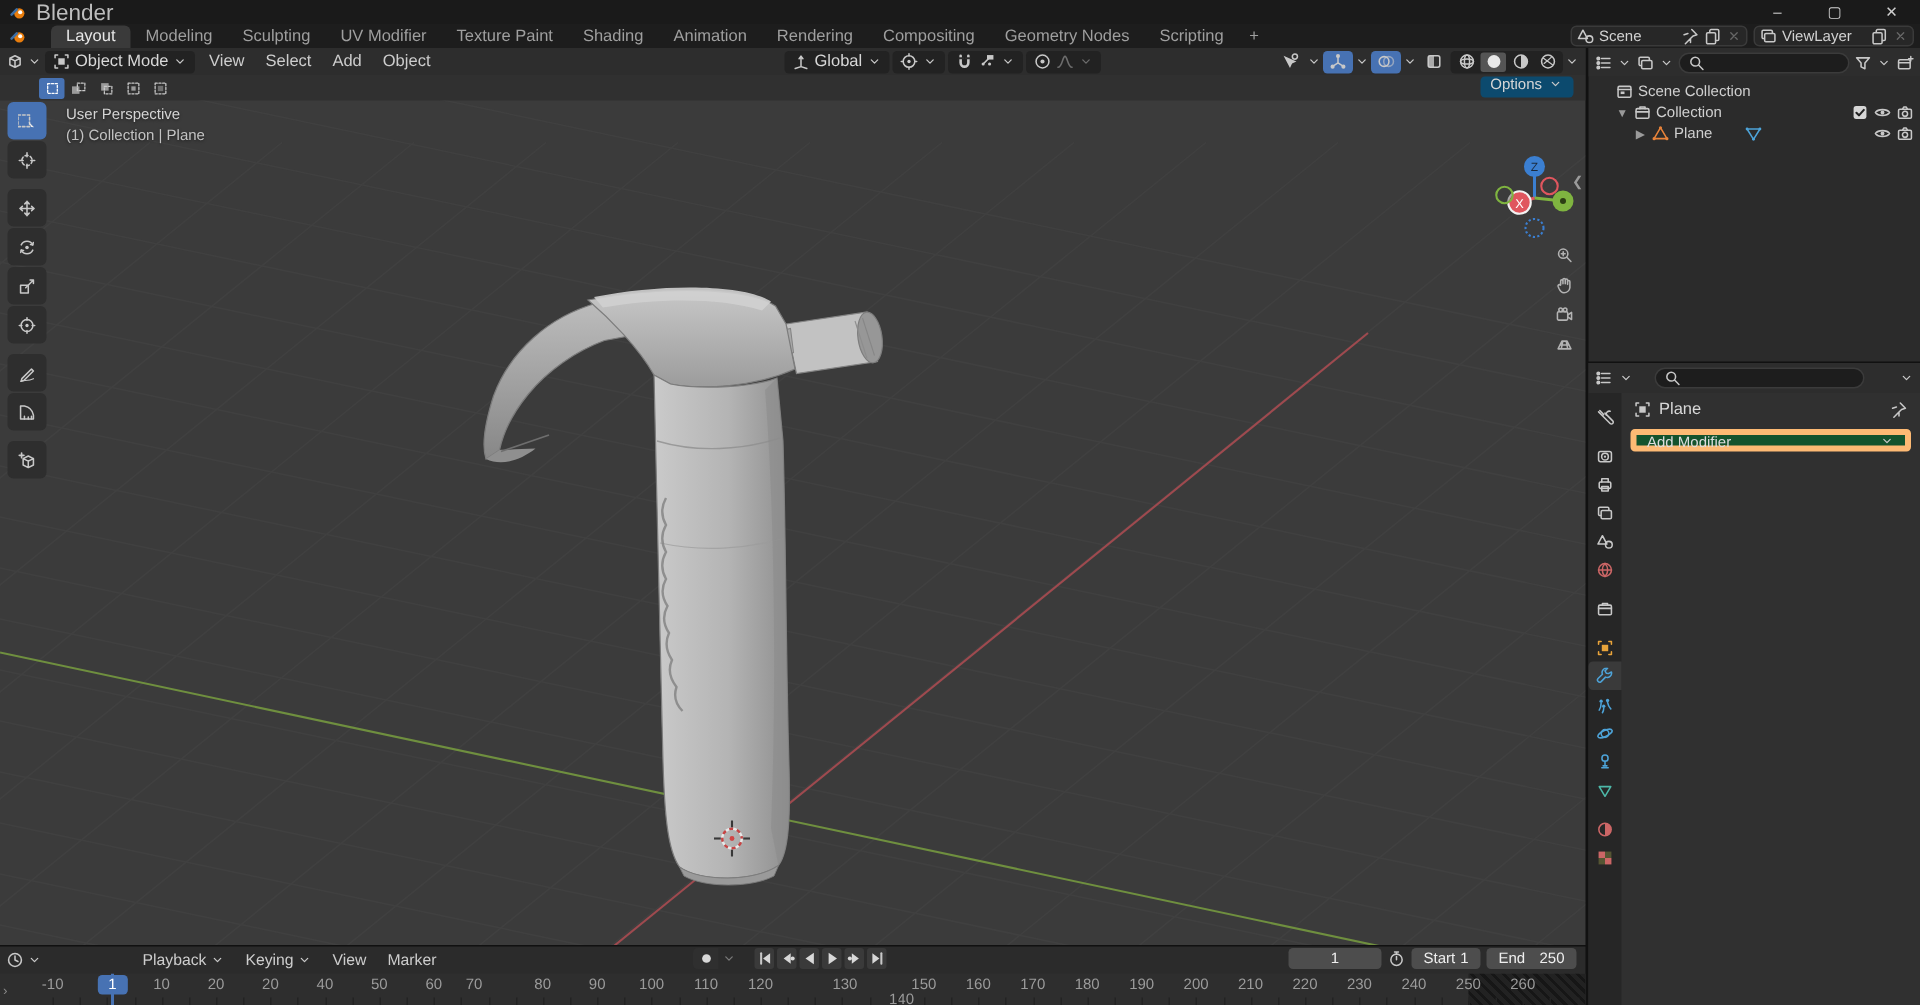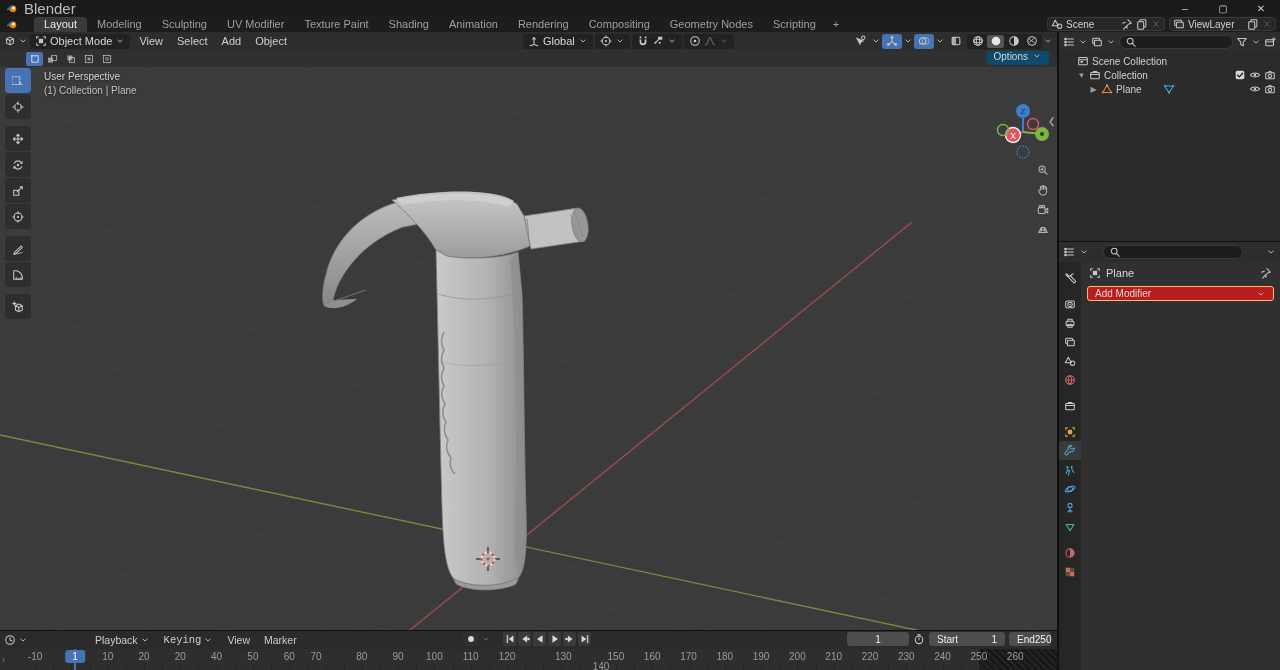"Add Modifier" #add-mod { align-items: center -> none; background: #b91c1c -> #14532d; border: 1px solid #fdba74 -> 4px solid #fdba74 }
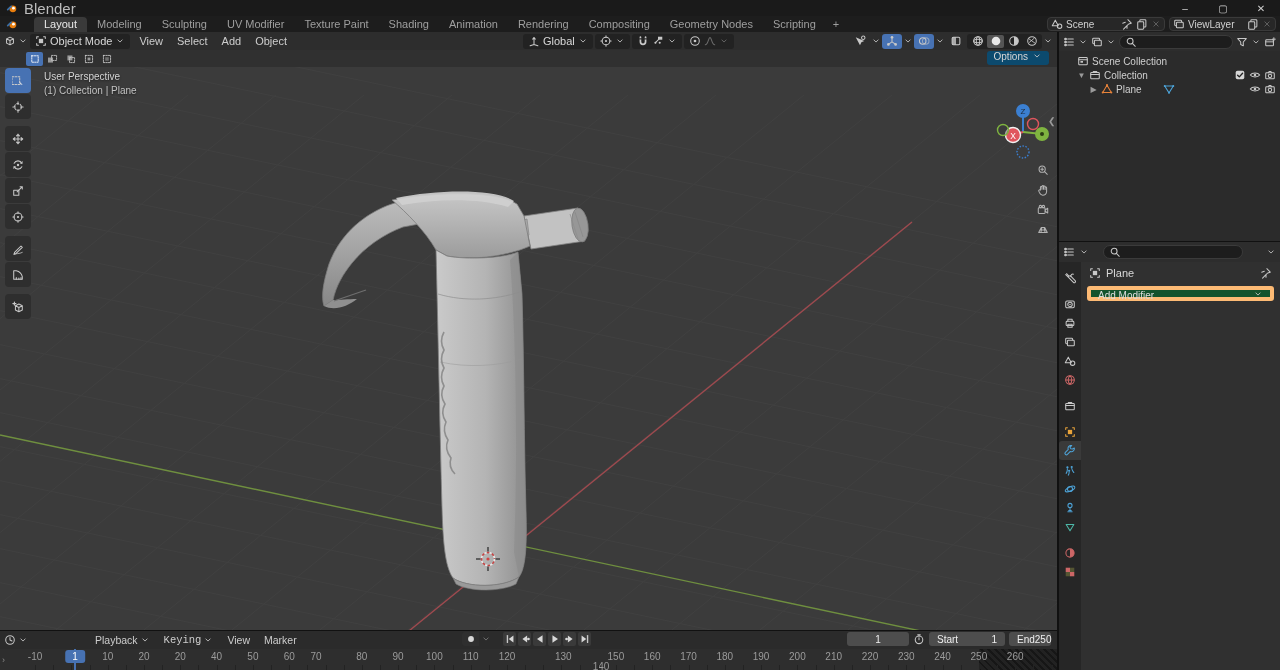"Keying" div.hdr-menu { font-family: Liberation Mono, monospace -> none }
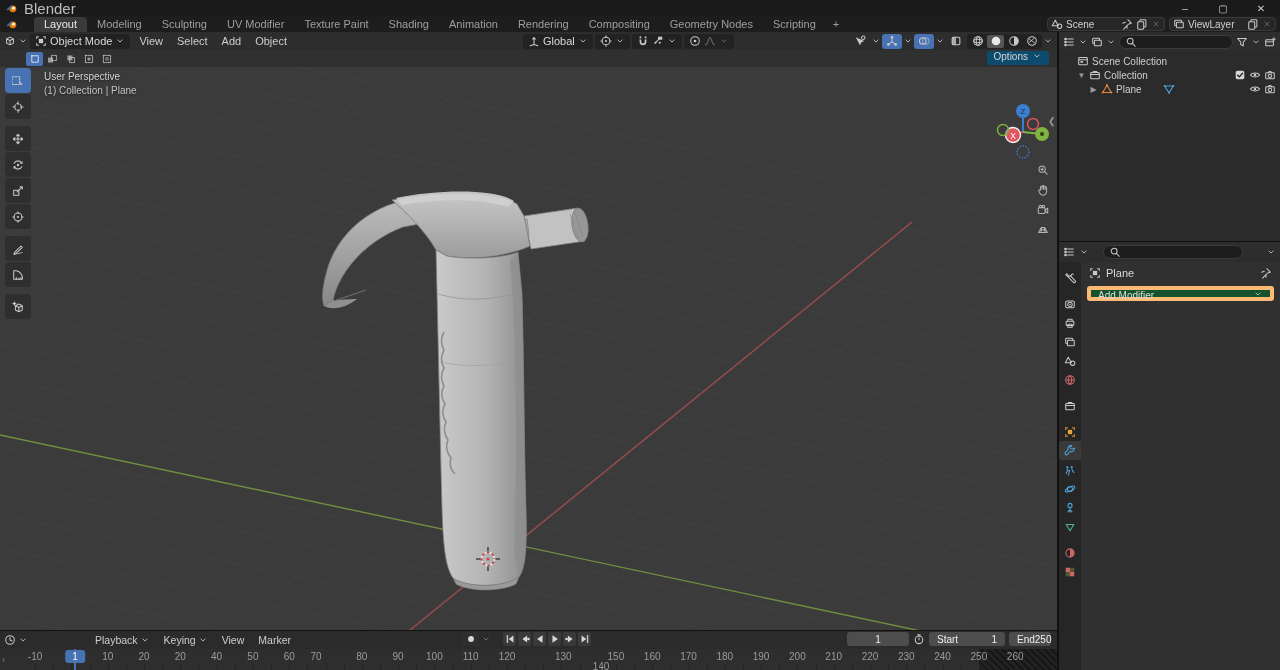"Start" span.numfield { width: 76px -> 46px }
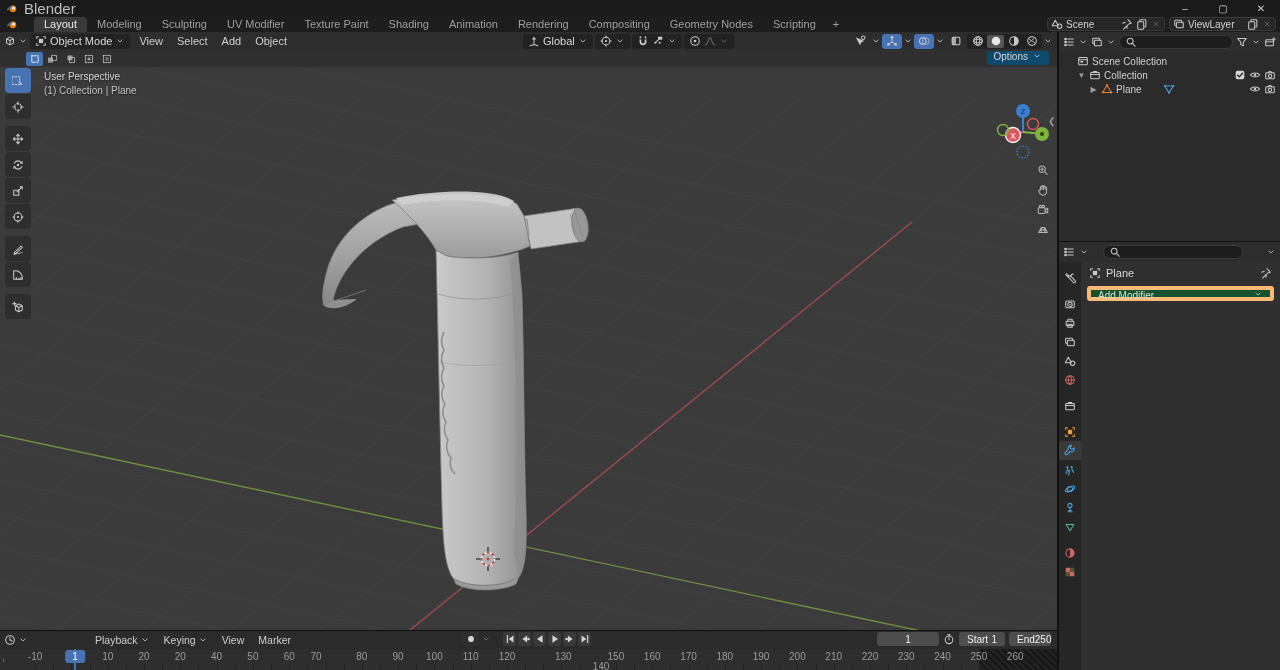"End" span.numfield { width: 42px -> 60px }
